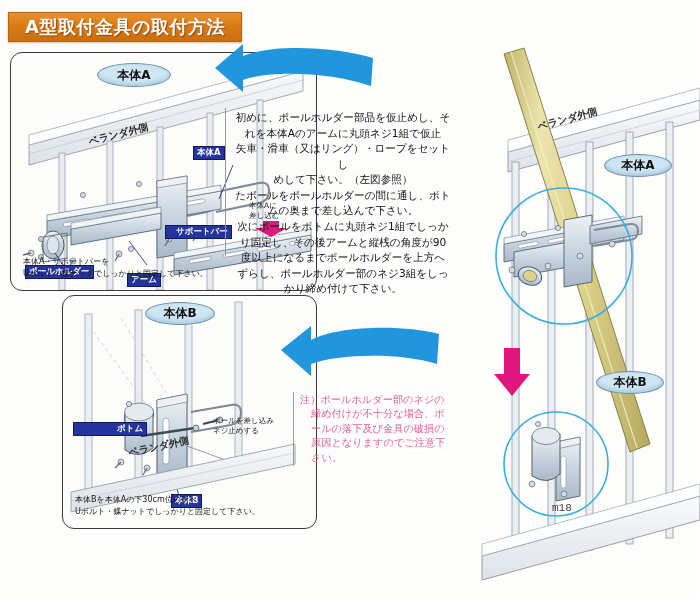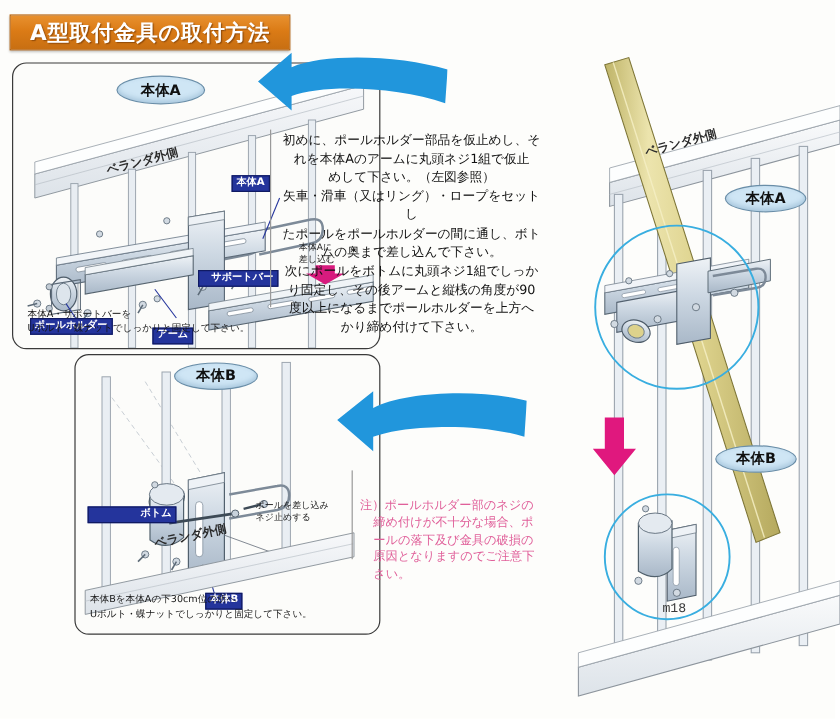"めして下さい。（左図参照）" p { order: before "矢車・滑車（又はリング）・ロープをセットし" -> after "矢車・滑車（又はリング）・ロープをセットし" }
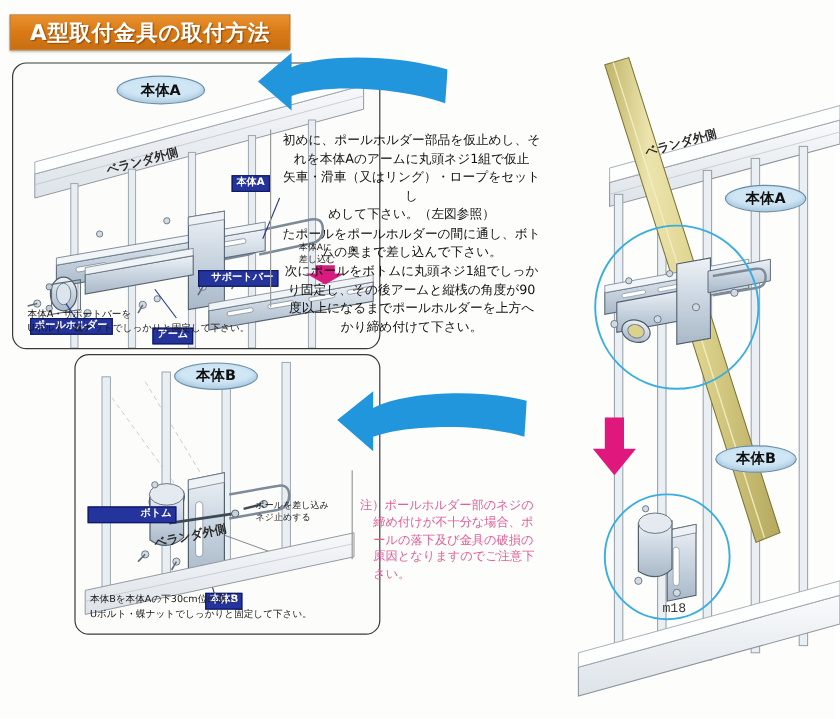"ずらし、ポールホルダー部のネジ3組をしっ" p { html: none -> <p>ずらし、ポールホルダー部のネジ3組をしっ</p> }
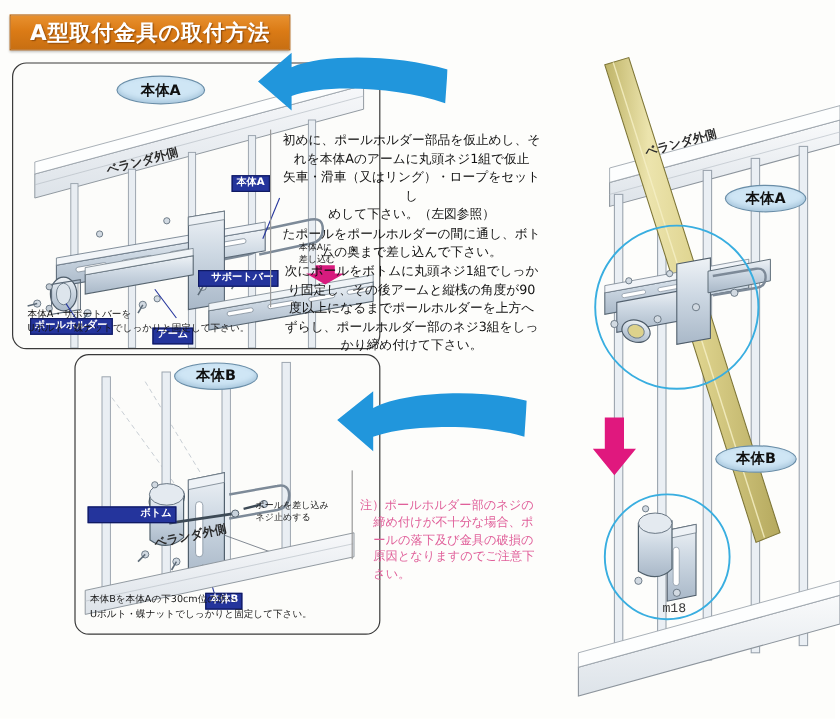"注）ポールホルダー部のネジの" .warn-copy { top: 415px -> 393px }
